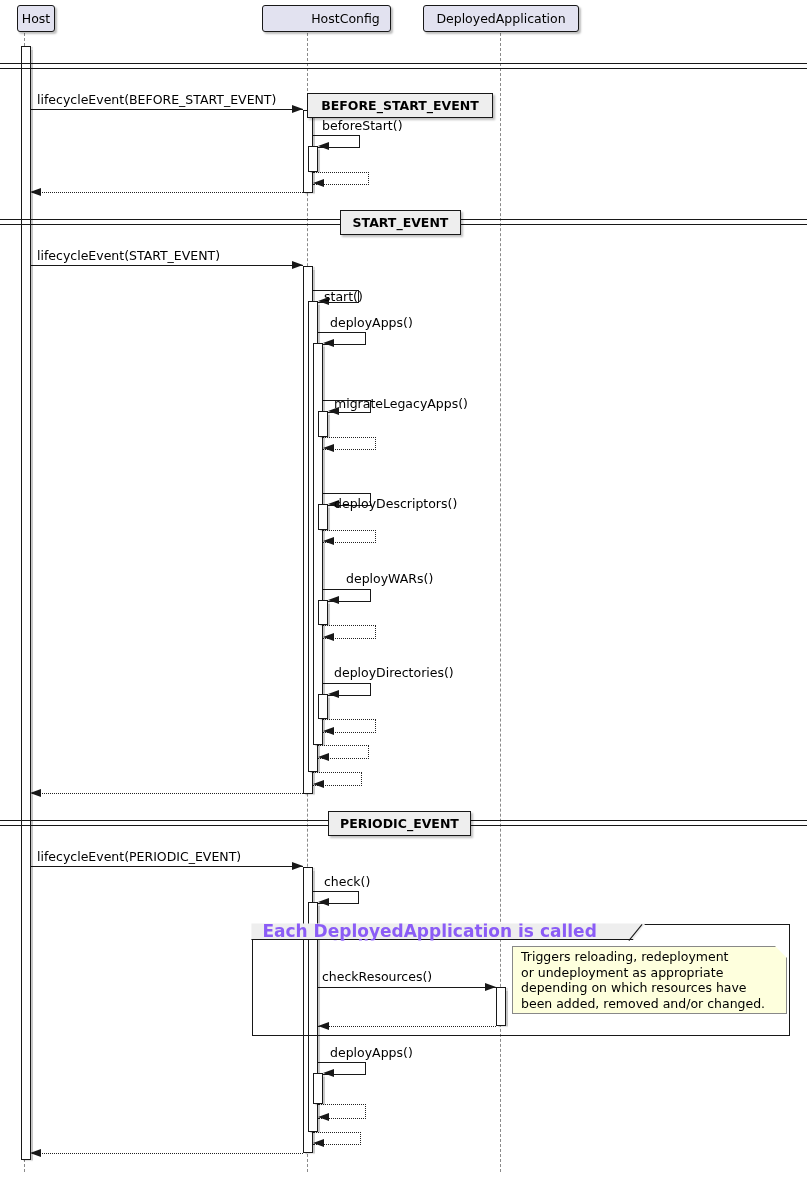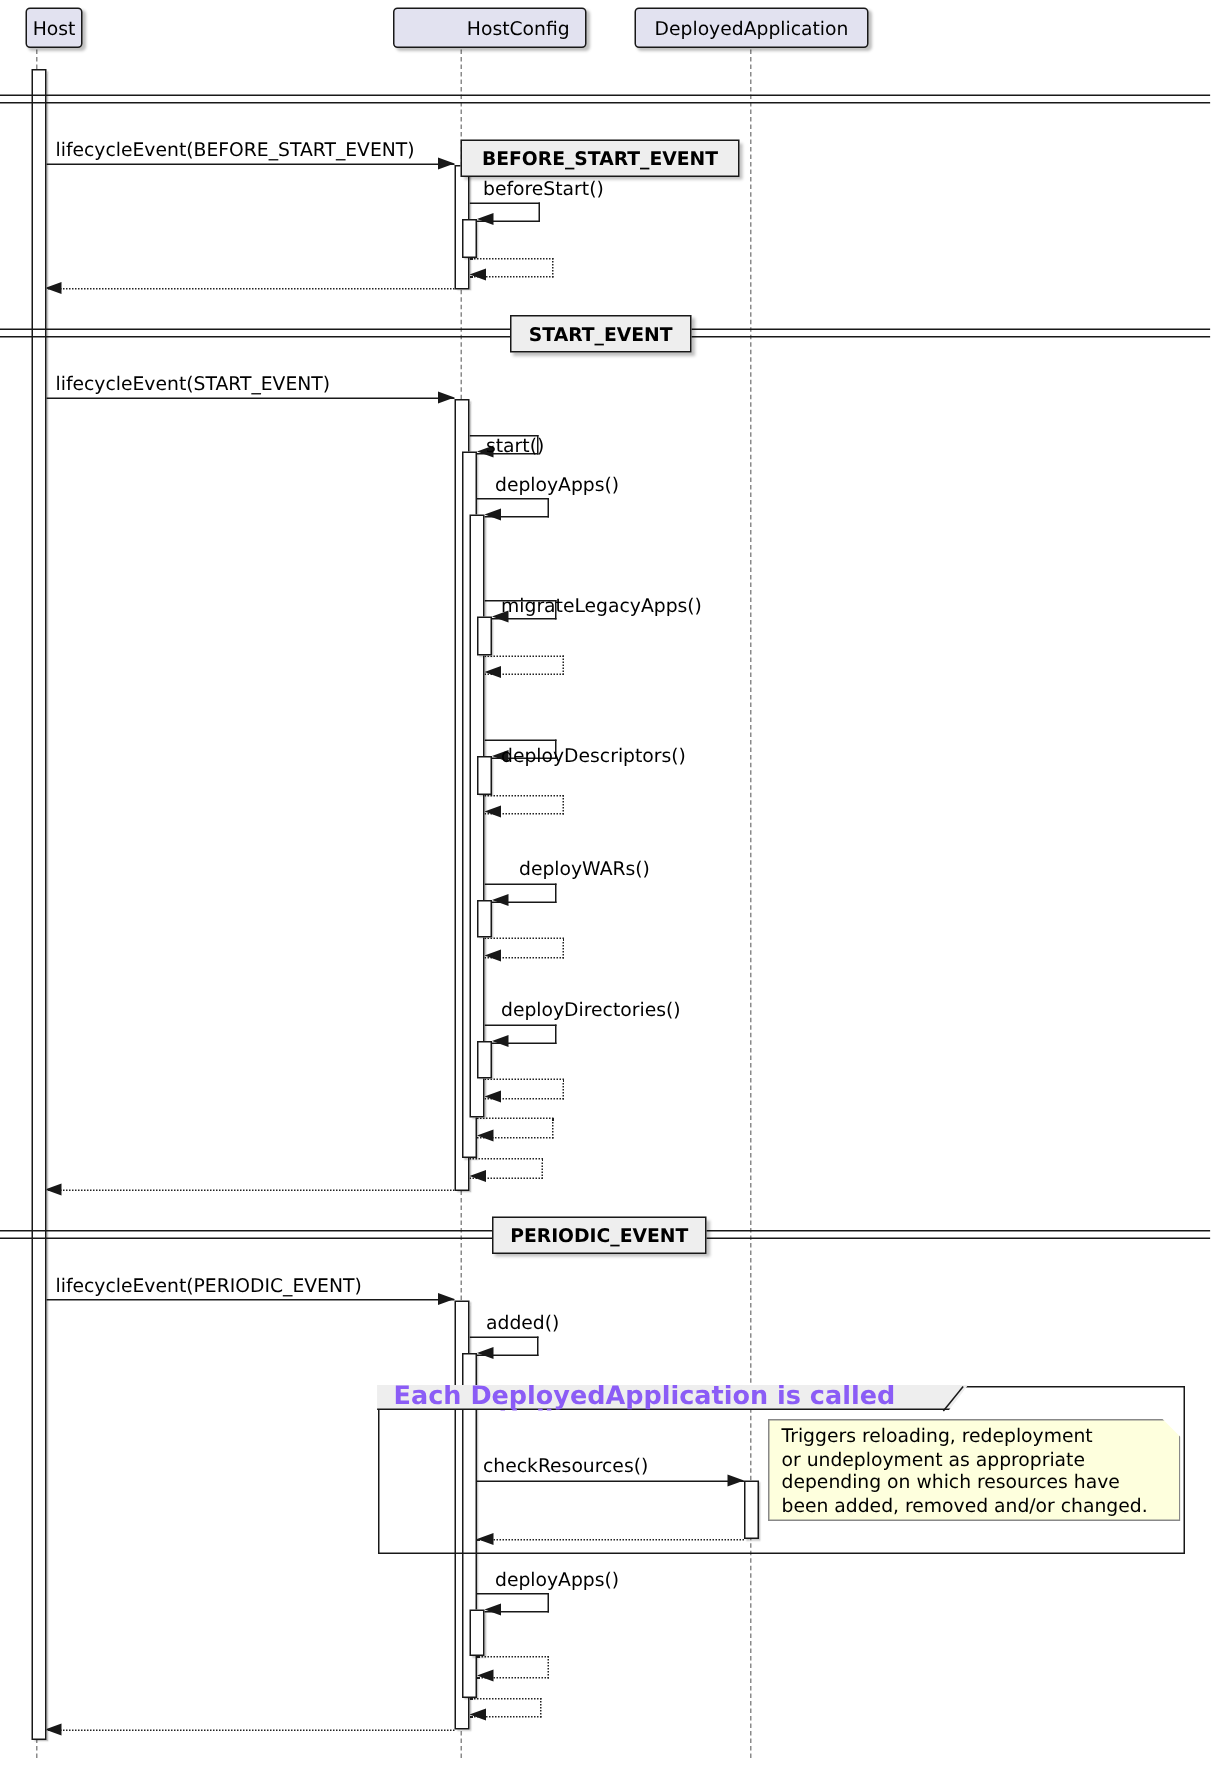"added()" div.mlabel { text: added -> check }
